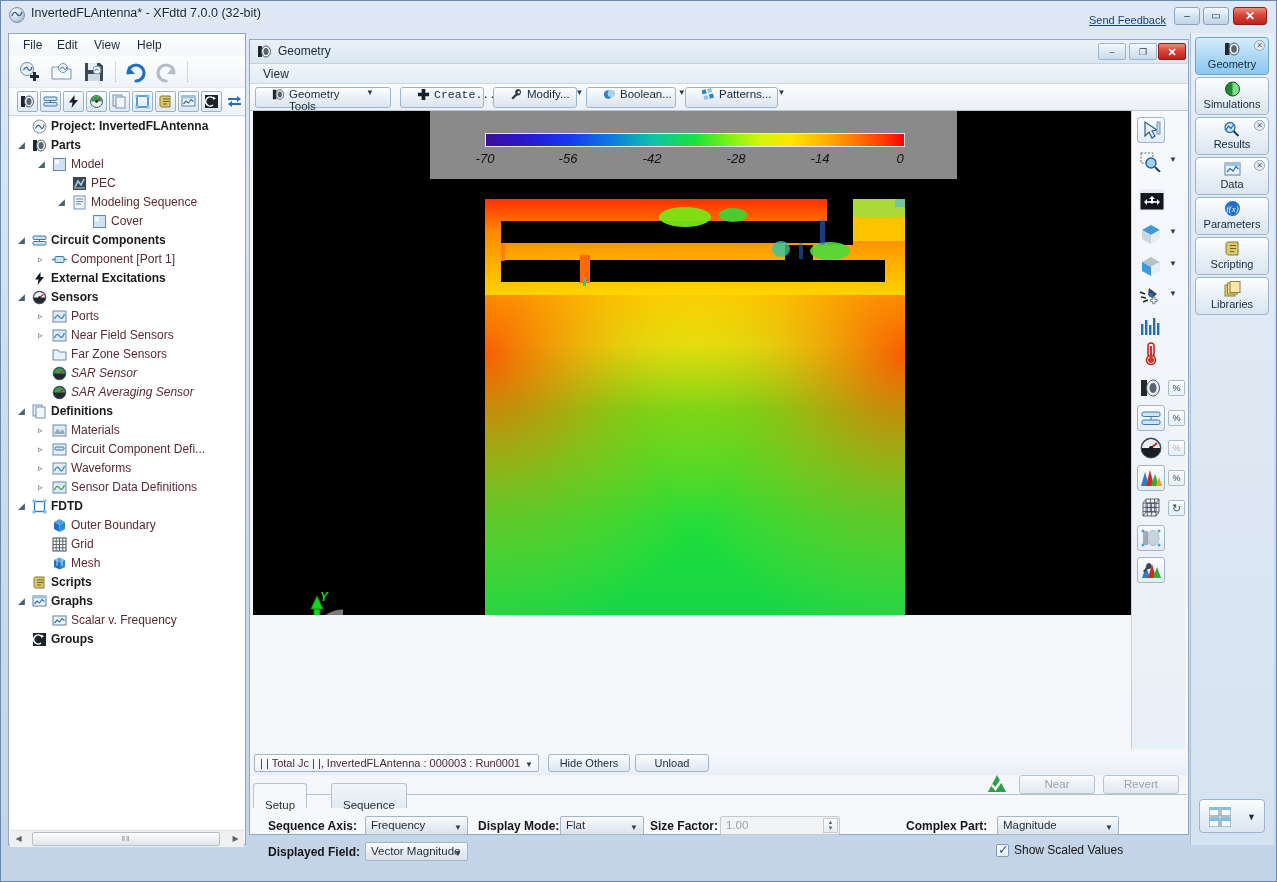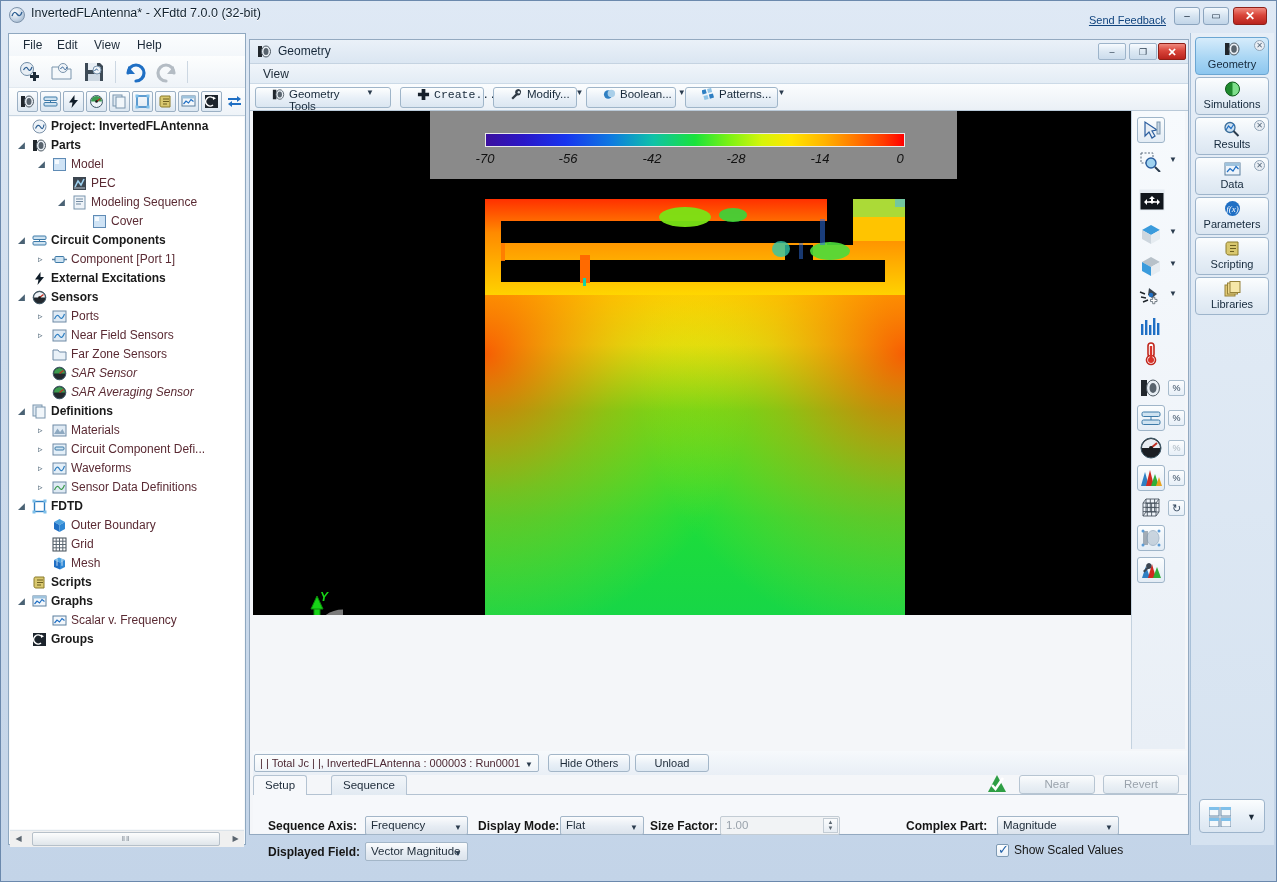"Setup" .tabi { padding: 0 11px -> 12px 11px; top: 0 -> 8px }
